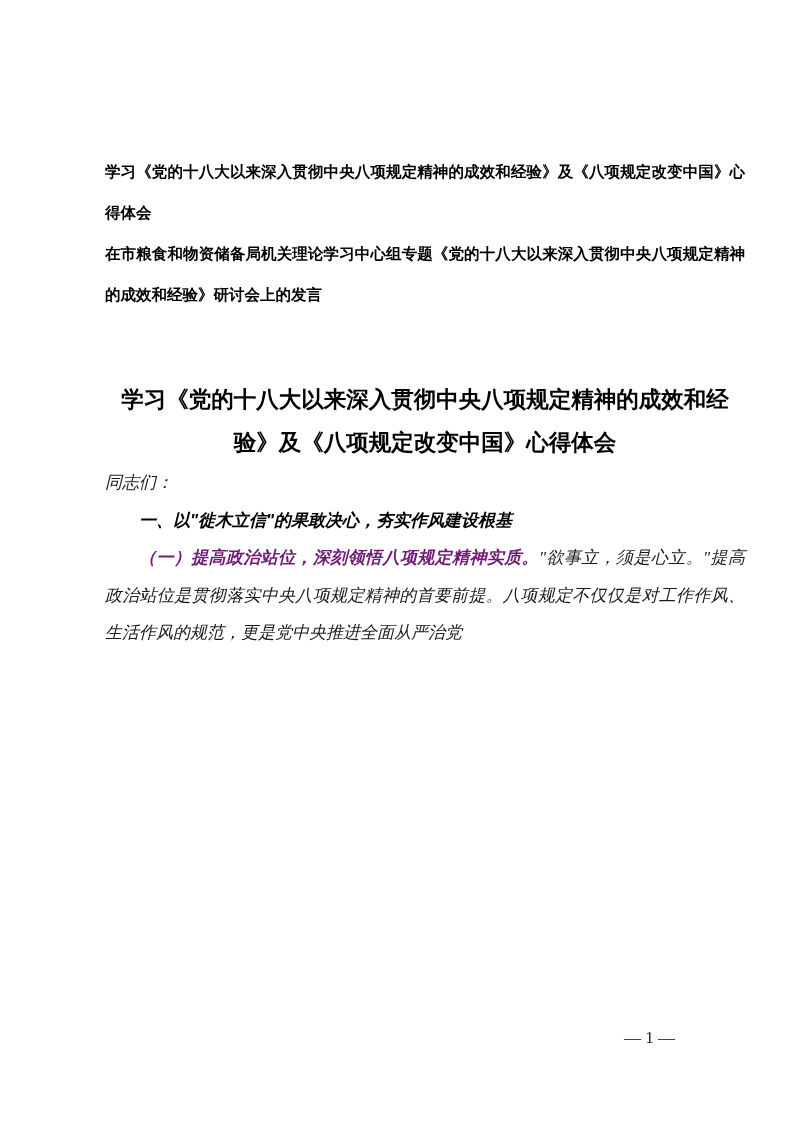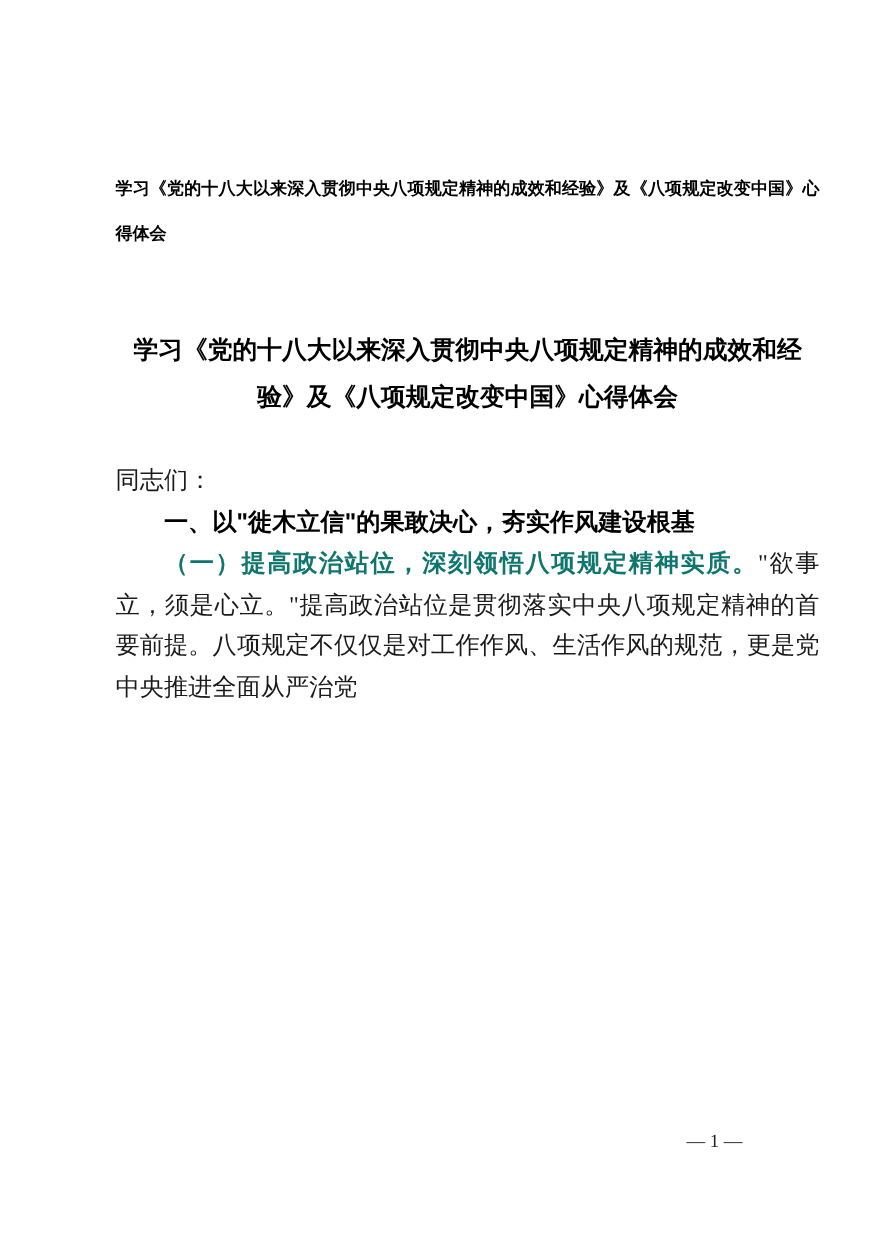"在市粮食和物资储备局机关理论学习中心组专题《党的十八大以来深入贯彻中央八项规定精" p { html: none -> <p>在市粮食和物资储备局机关理论学习中心组专题《党的十八大以来深入贯彻中央八项规定精神的成效和经验》研讨会上的发言</p> }
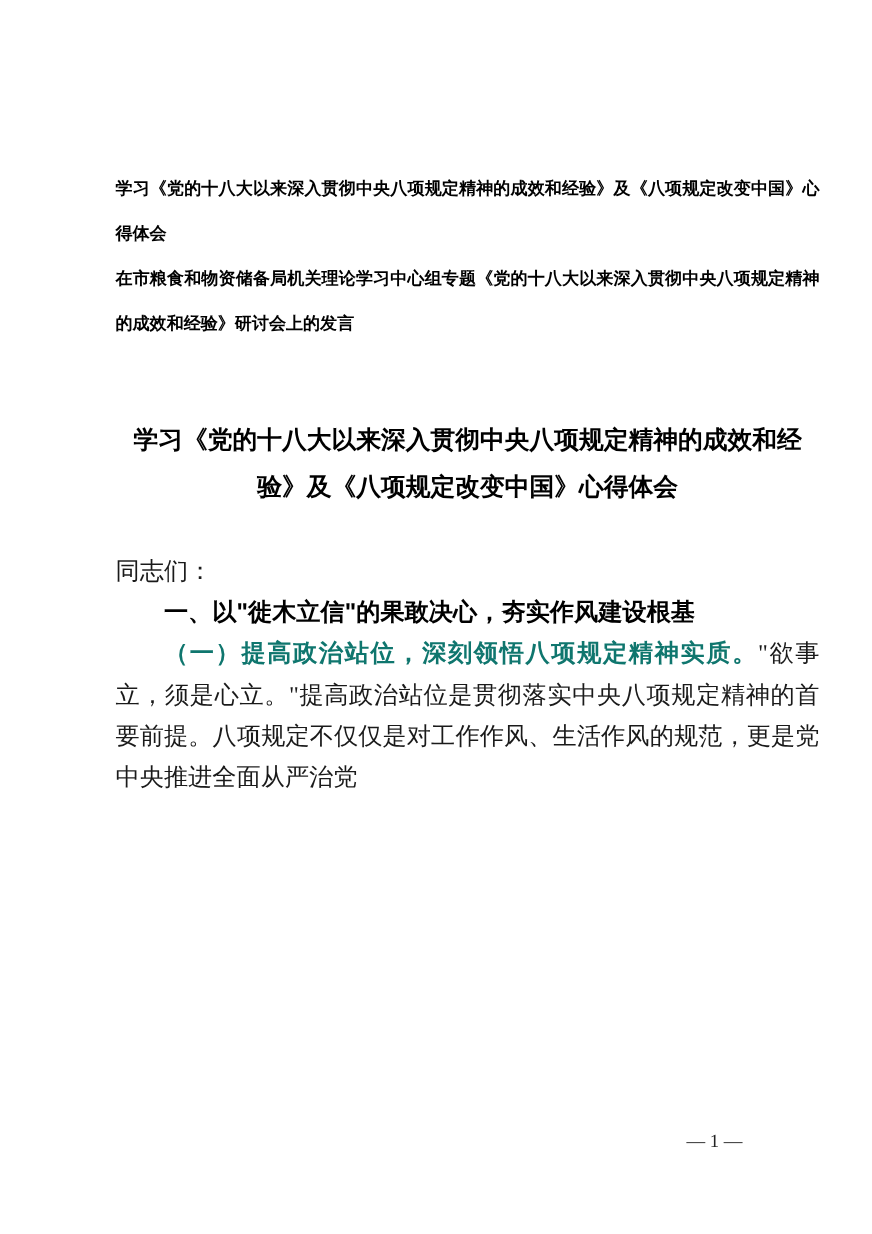"同志们：" .body-text { font-size: 22px -> 17px; font-style: none -> italic; margin-top: 36px -> none }
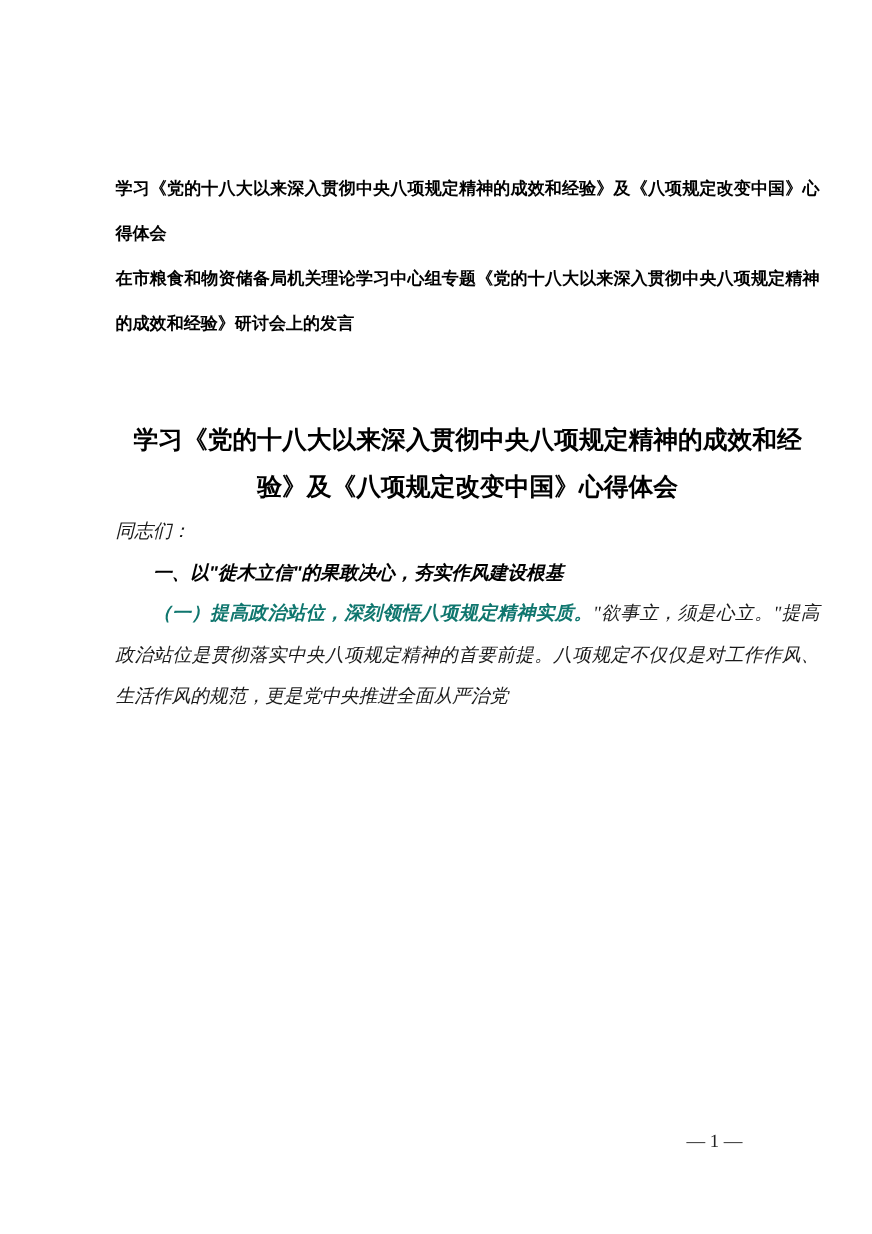"（一）提高政治站位，深刻领悟八项规定精神实质。" .lead { color: #0f766e -> #701a75 }
